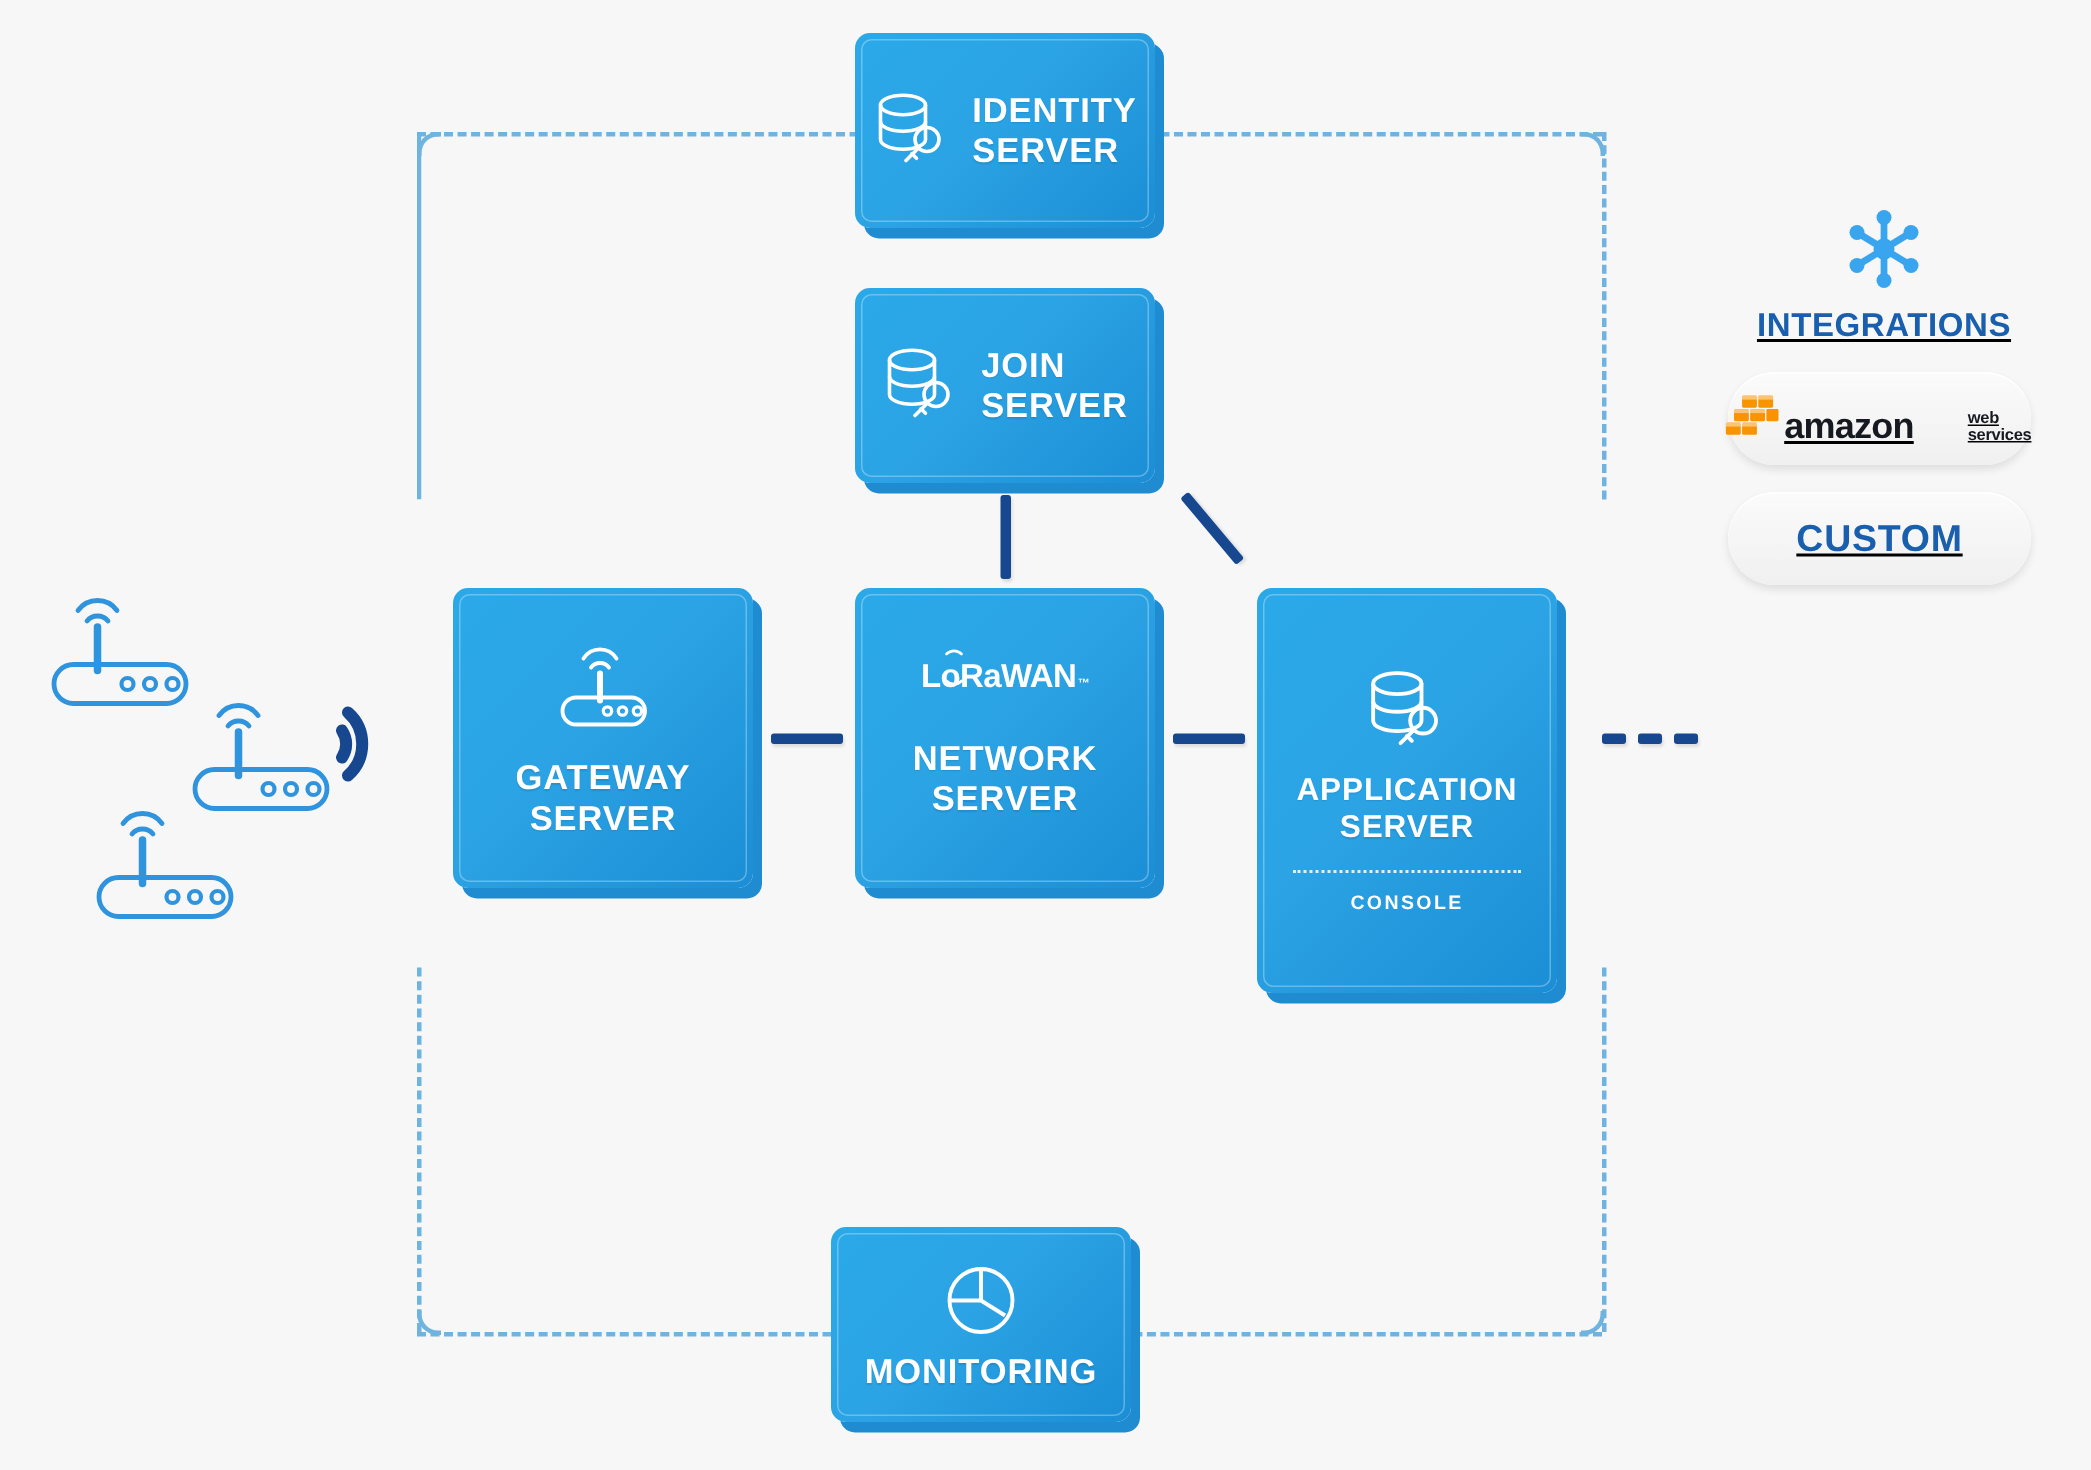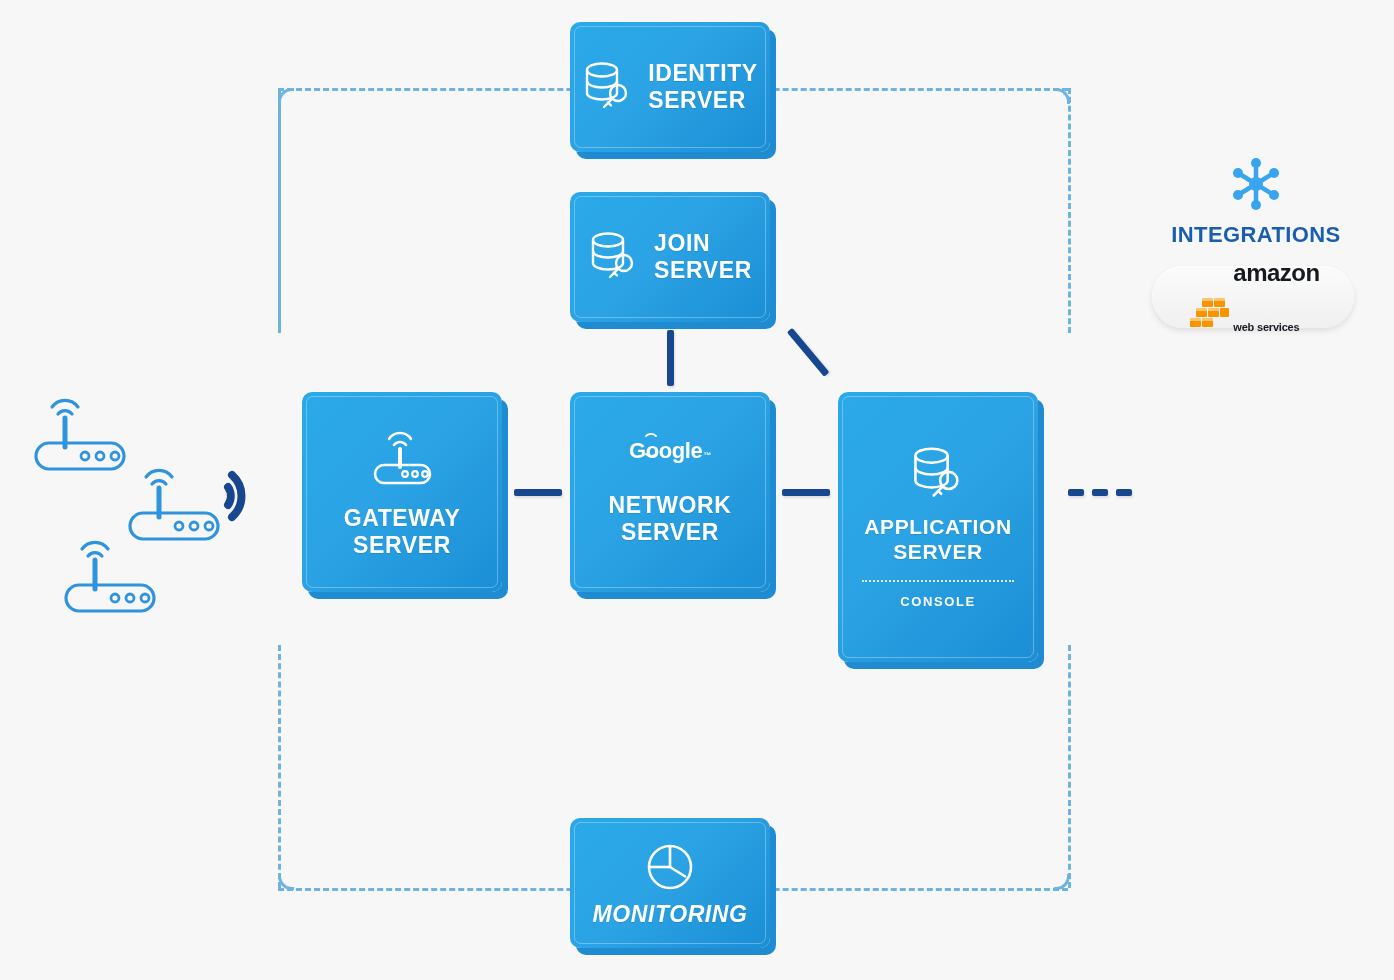"INTEGRATIONS" #integrations { text-decoration: none -> underline; top: 156px -> 138px }
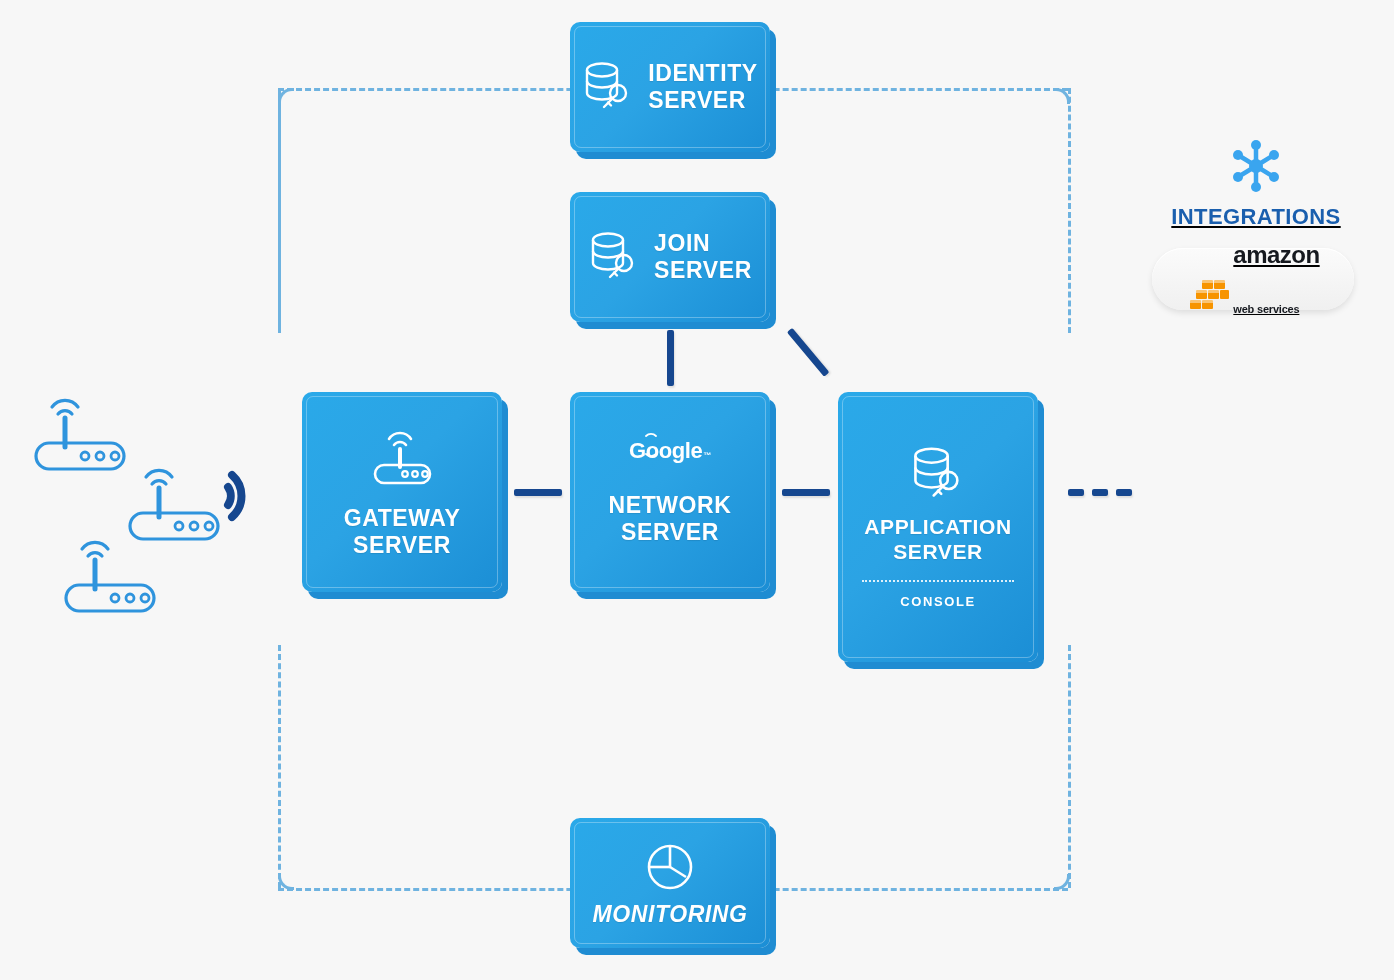"amazon" .aws-text-col { flex-direction: column -> row }
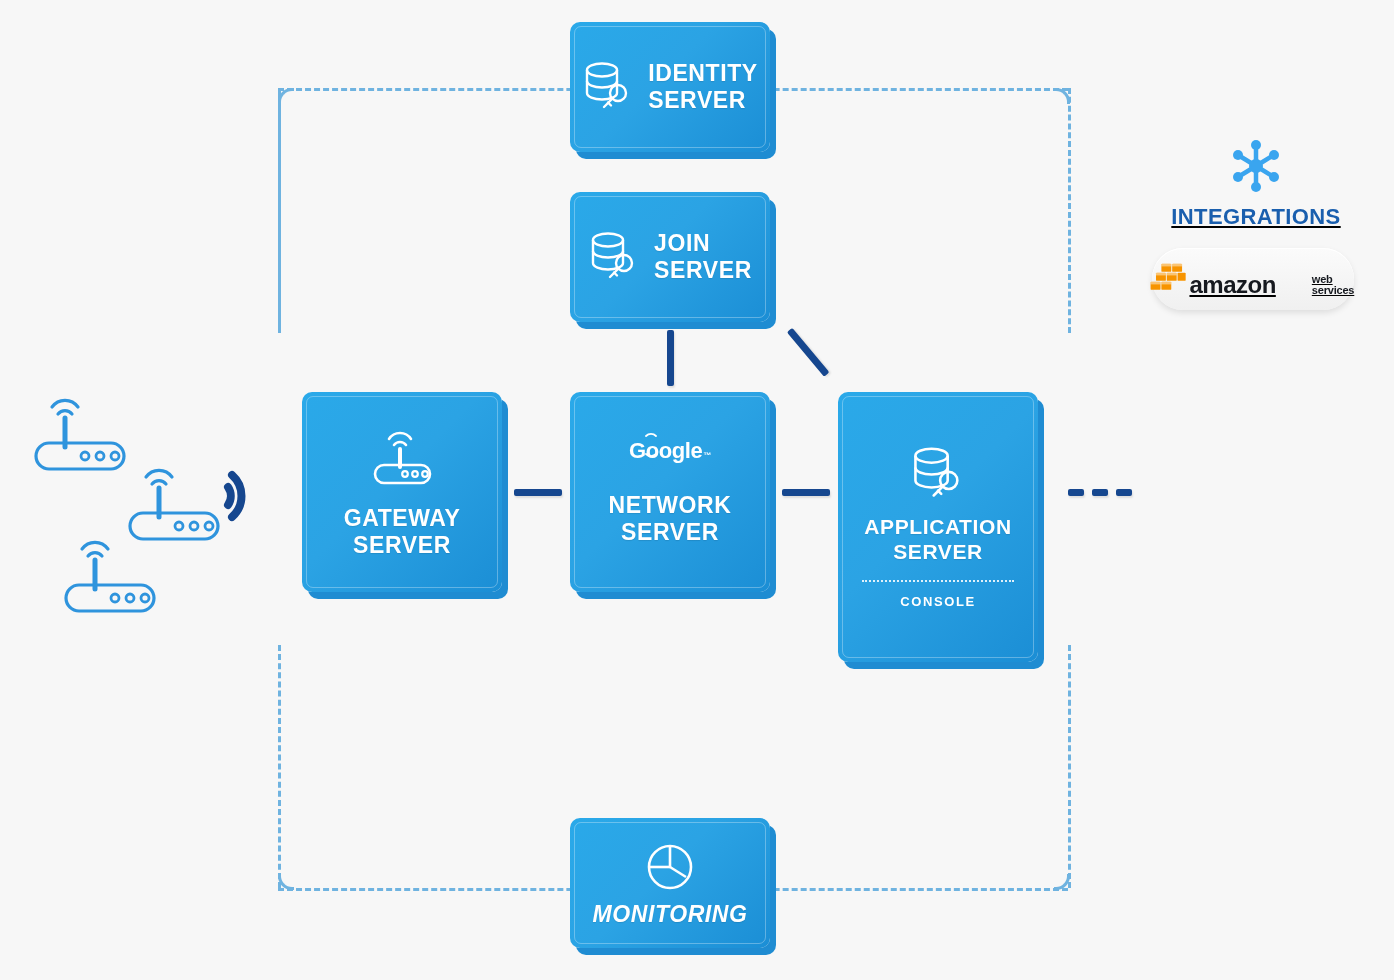"CUSTOM" div.pill { html: none -> <div> <span>CUSTOM</span> </div> }
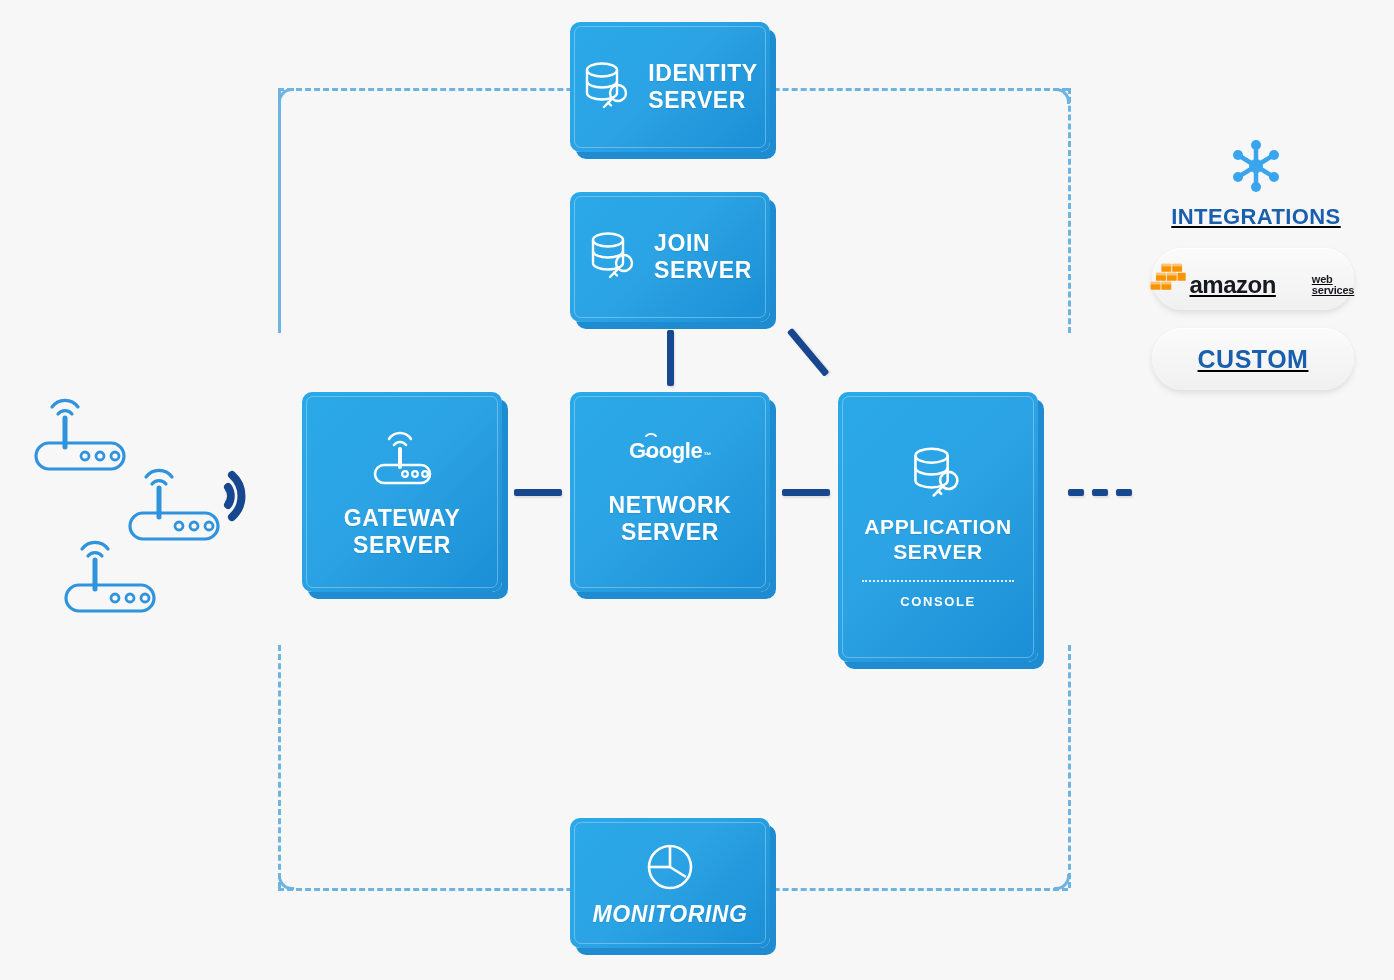"Google" span { text: Google -> LoRaWAN }
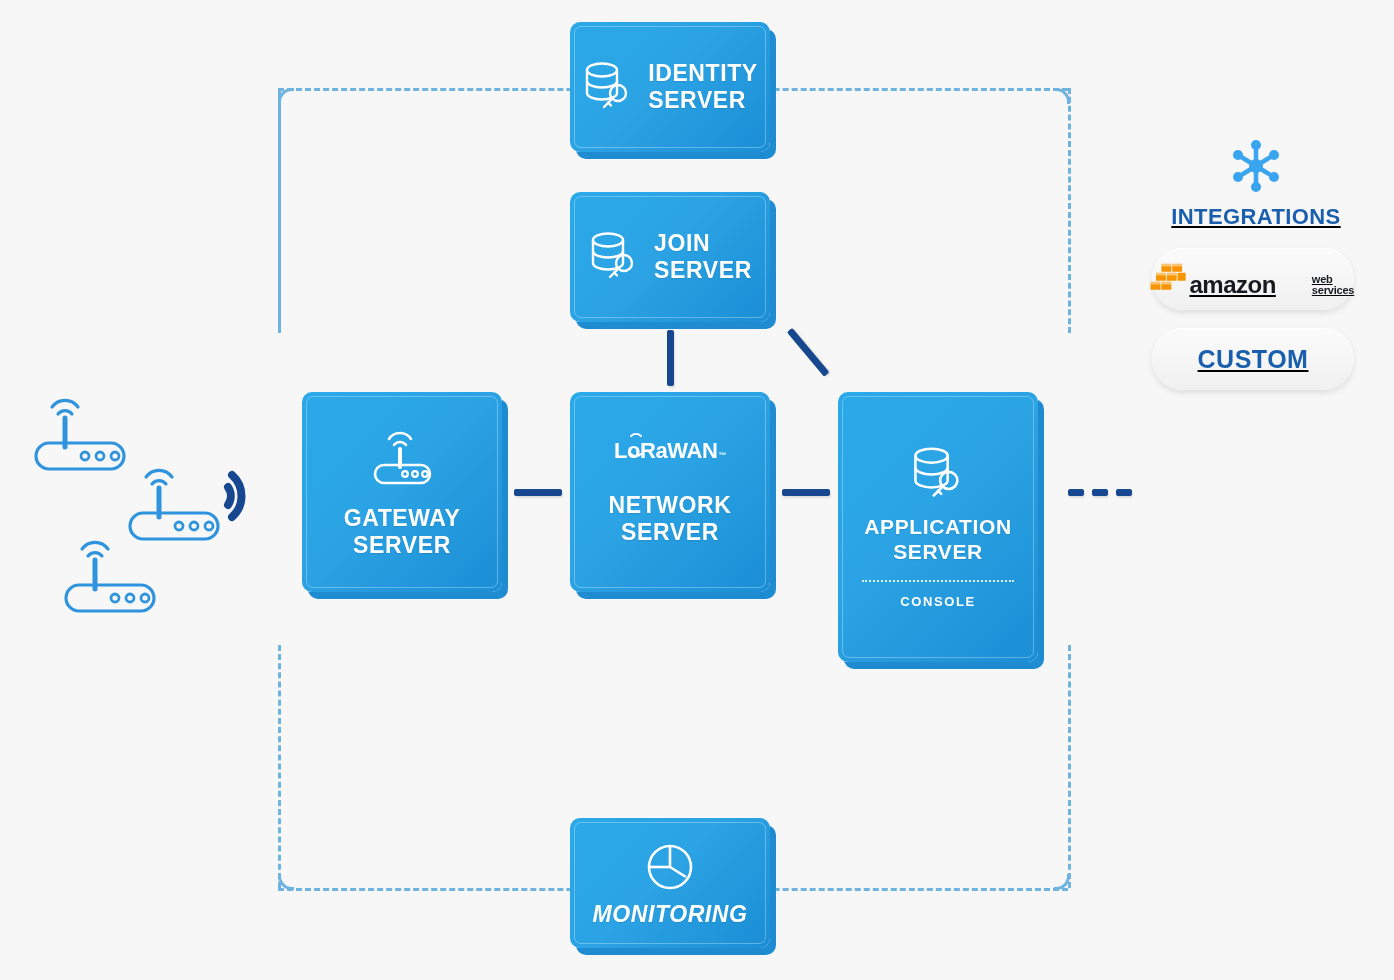"MONITORING" #card-monitor { font-style: italic -> none; left: 570px -> 554px }
